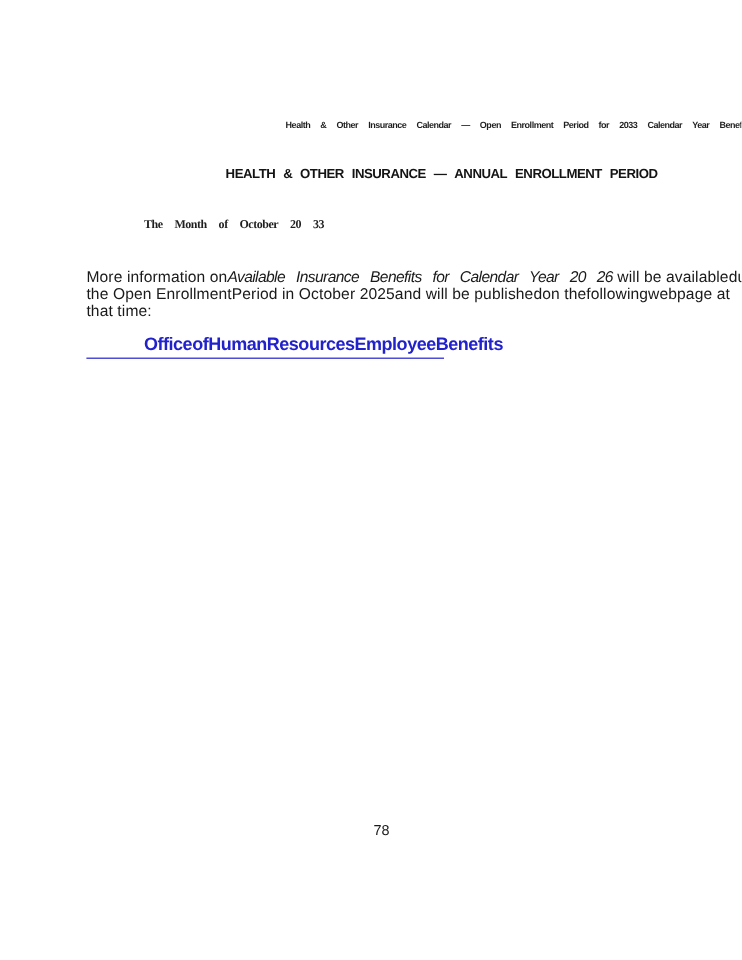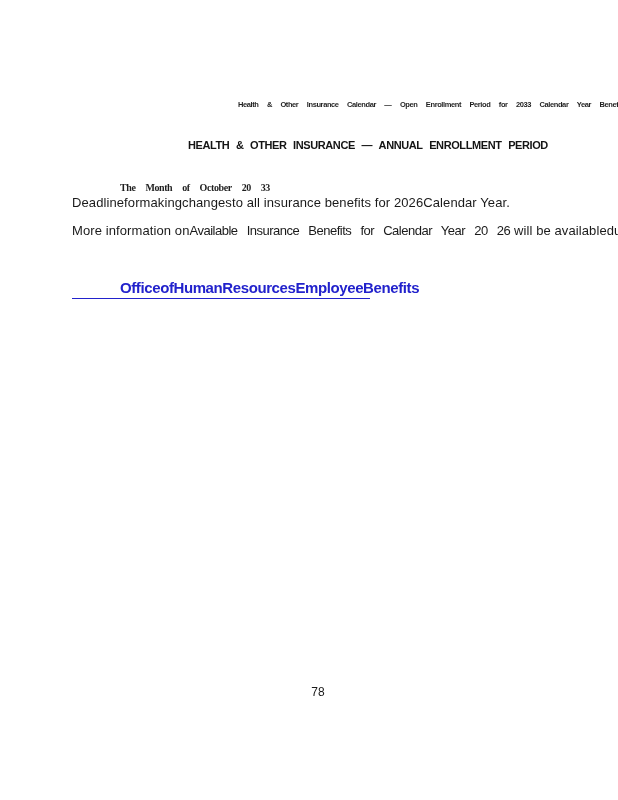"Deadlineformakingchangesto all insurance" div.abs { html: <div>Deadlineformakingchangesto all insurance benefits for 2026Calendar Year.</div> -> none }
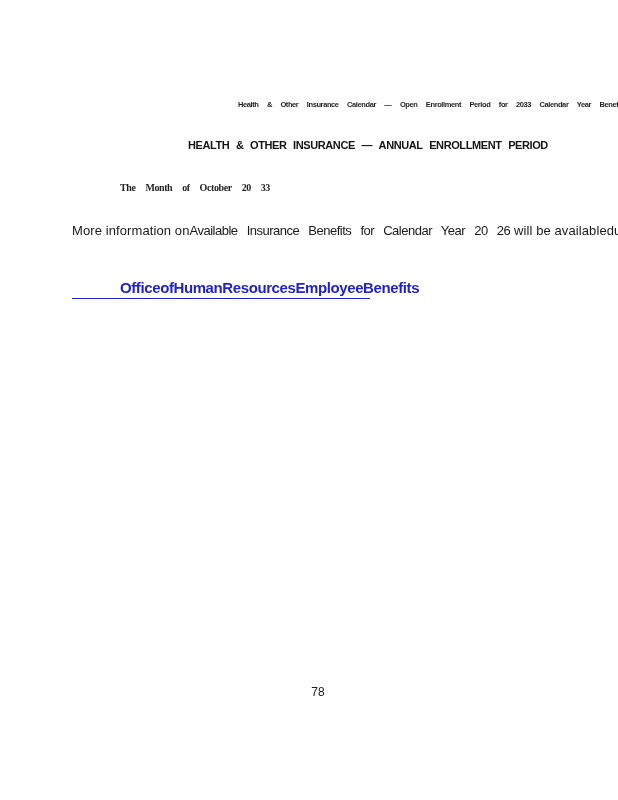"Available Insurance Benefits for" .ital { font-style: none -> italic }
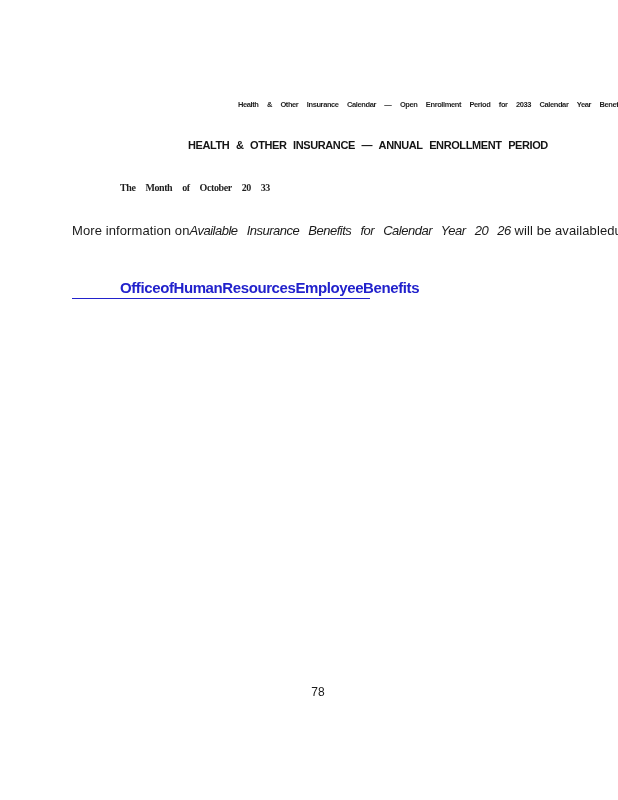"the Open EnrollmentPeriod in October" div.pline { html: none -> <div>the Open EnrollmentPeriod in October 2025and will be publishedon thefollowingwebpage at</div> }
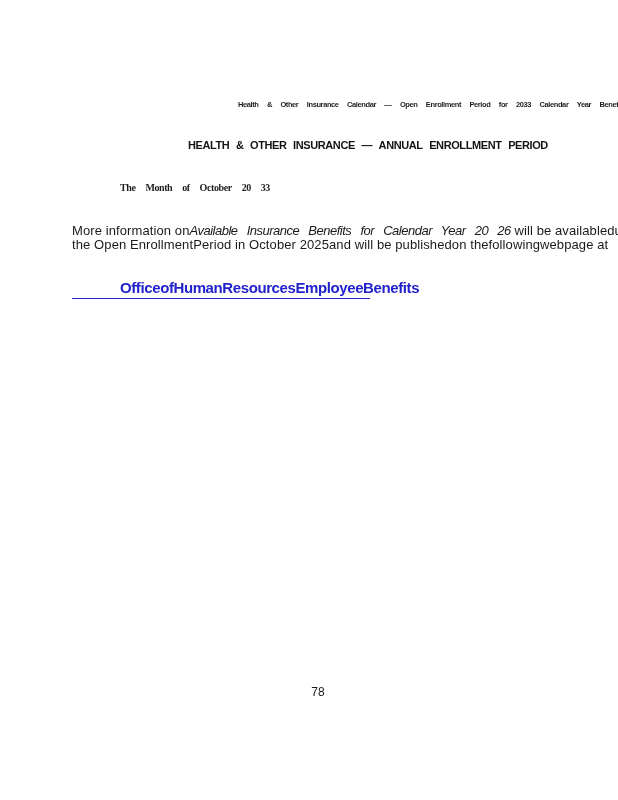"that time:" div.pline { html: none -> <div>that time:</div> }
